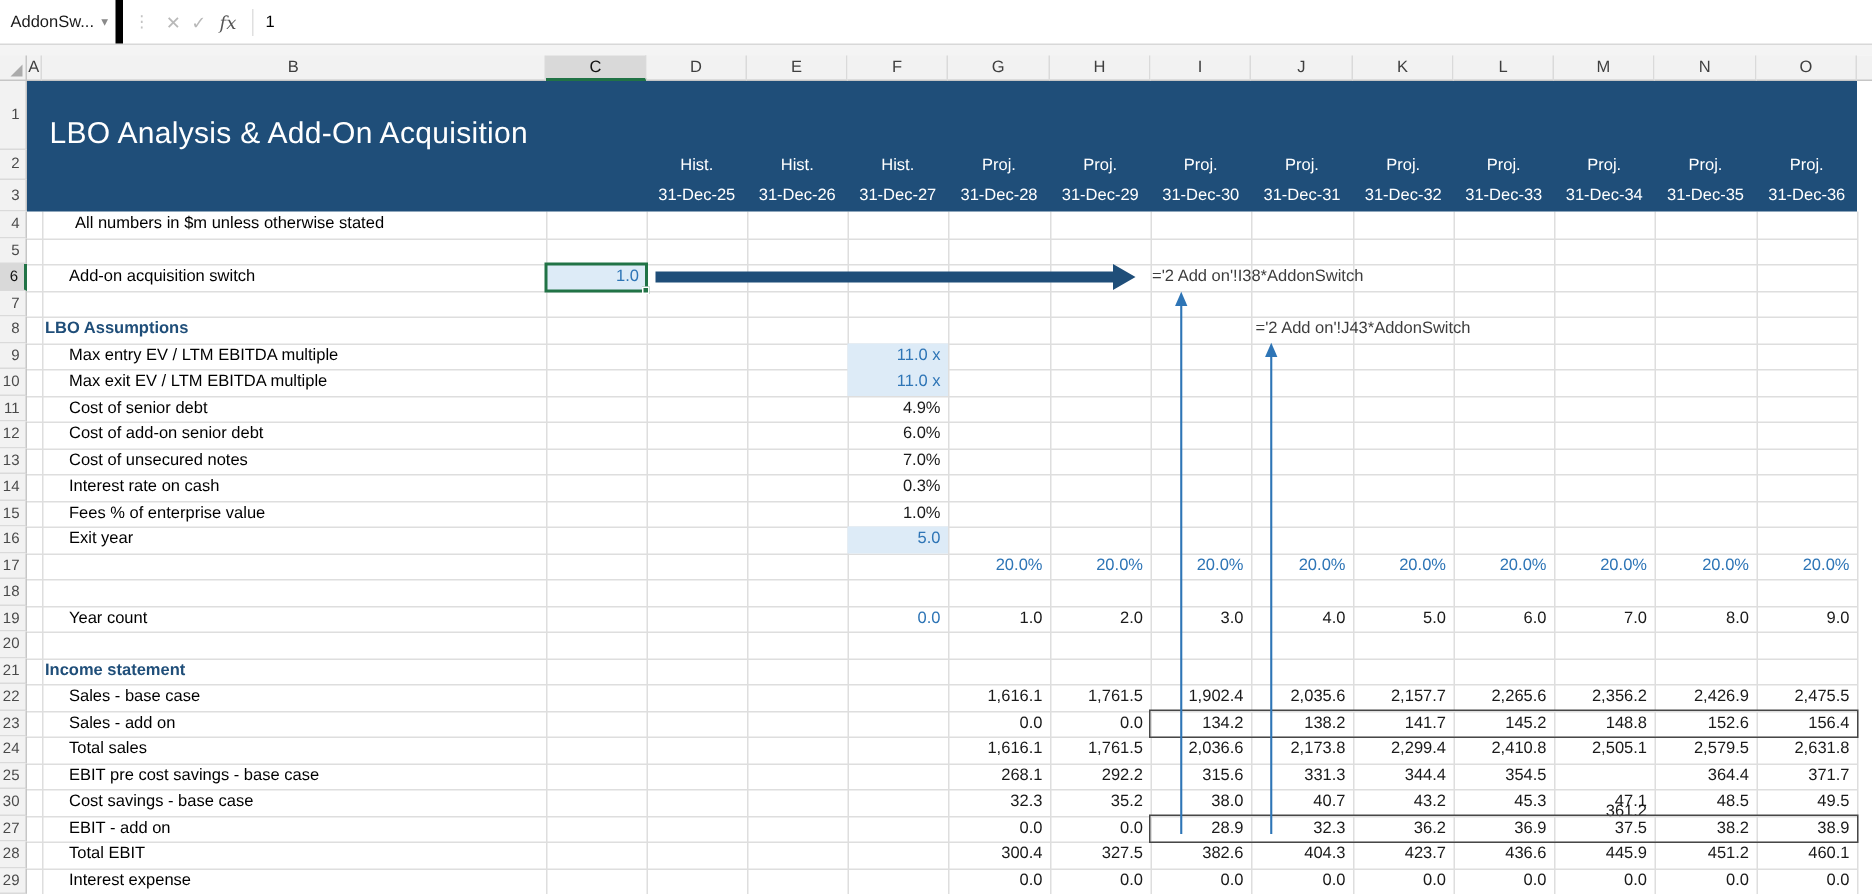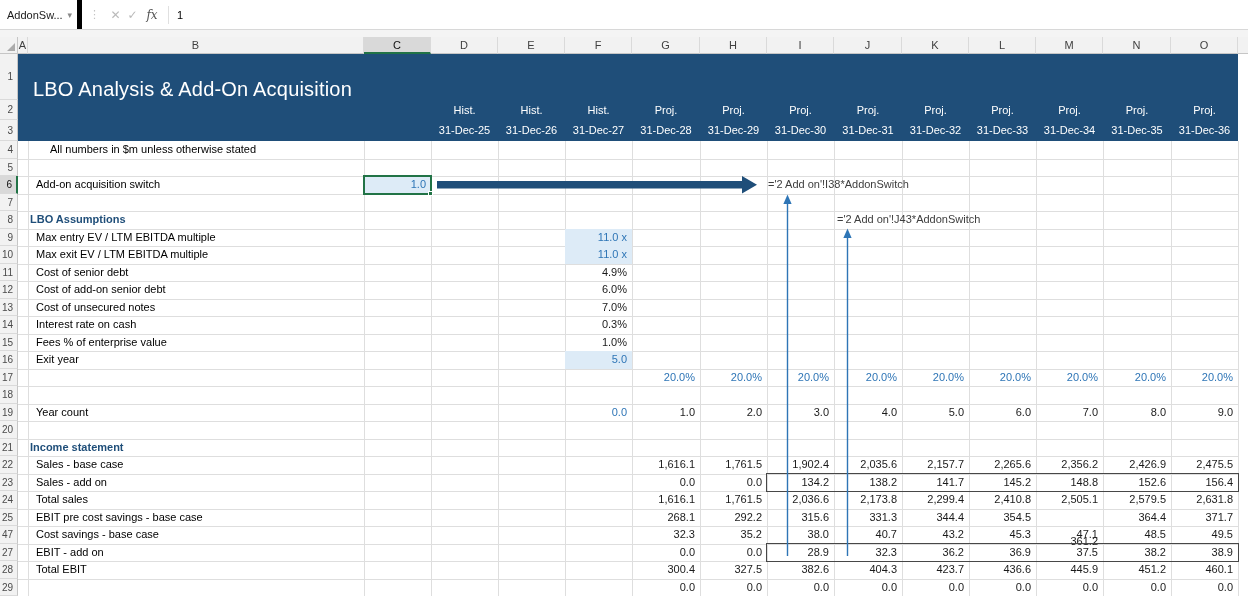"Add-on acquisition switch" .item { padding-left: 8px -> 18px }
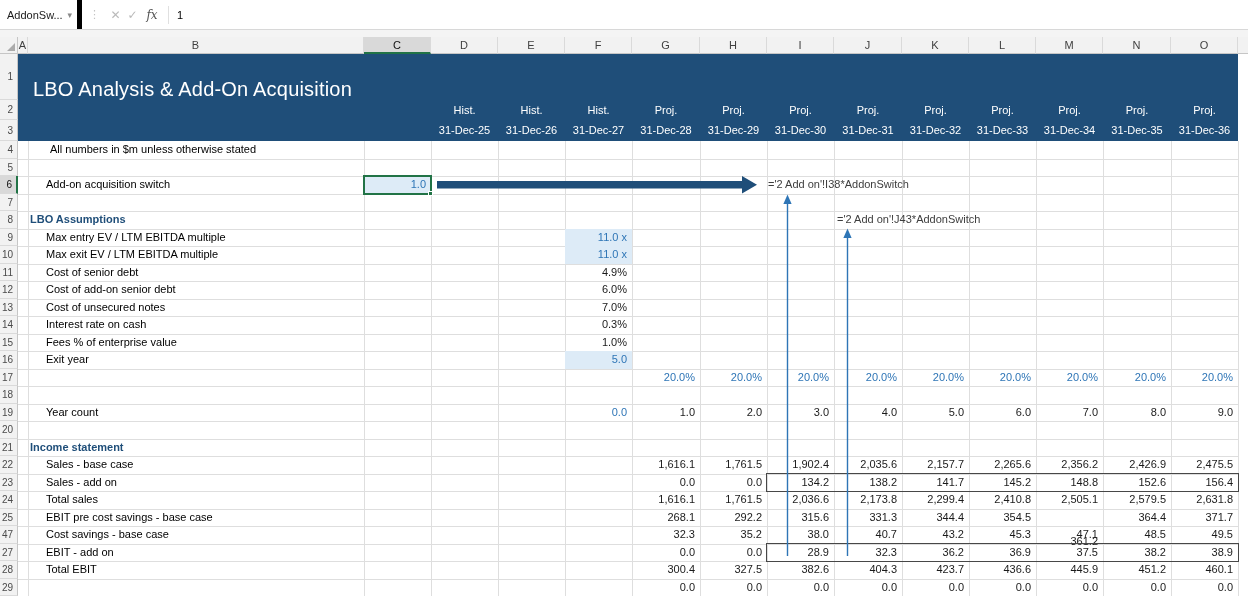"47" div.rowhead { text: 47 -> 30 }
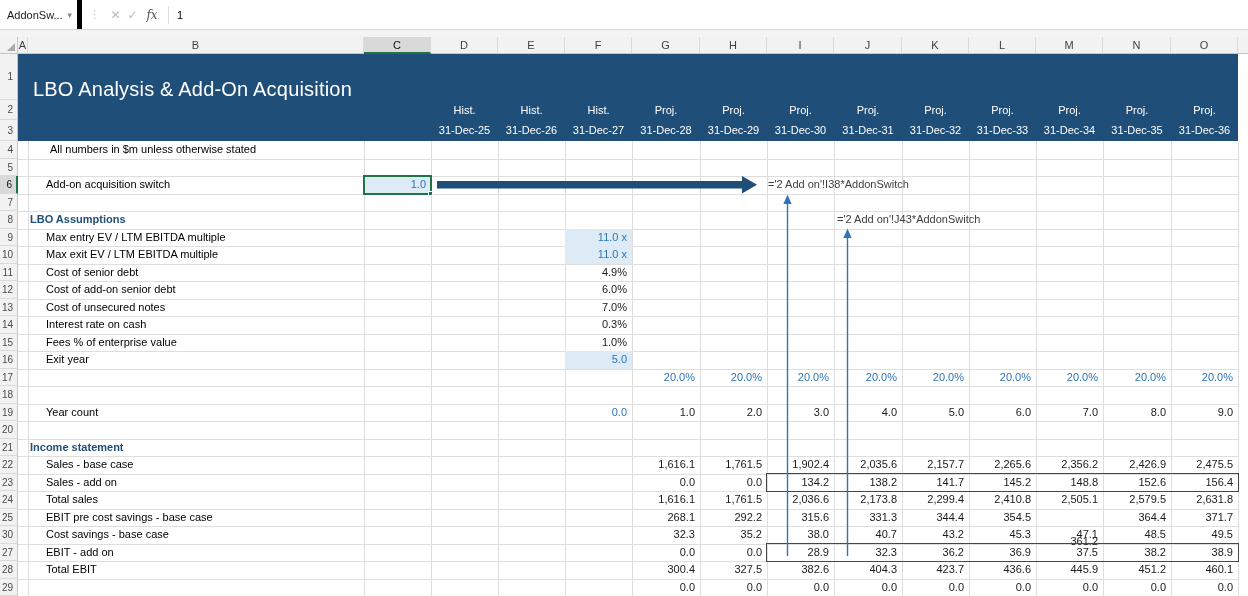"Interest expense" div.cell { html: none -> <div>Interest expense</div> }
